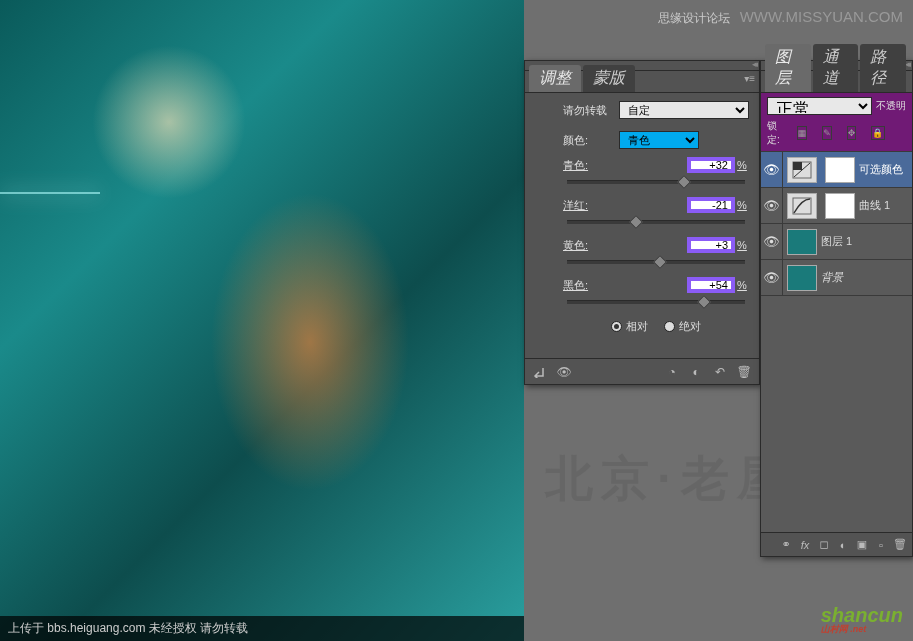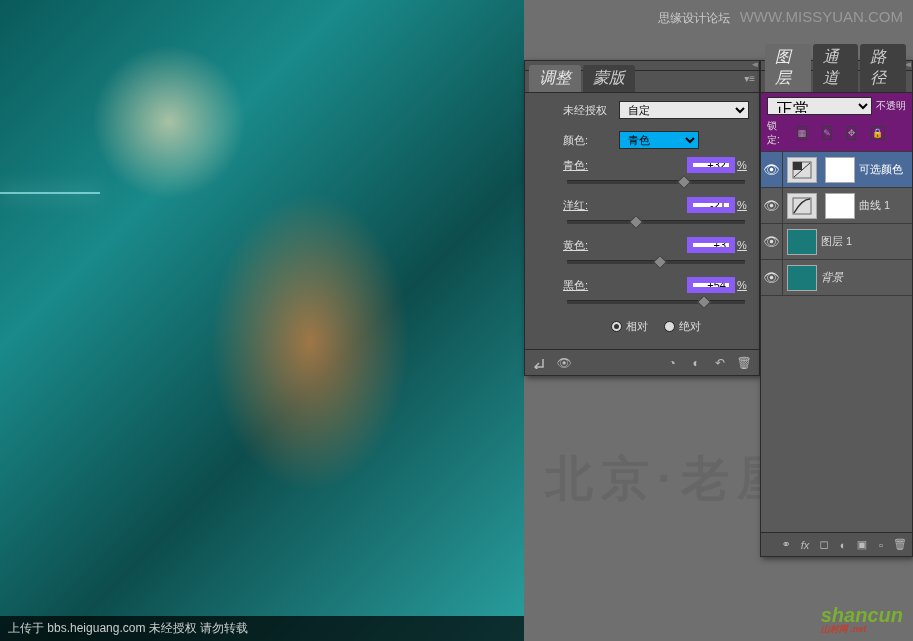"未经授权" span.adj-label { text: 未经授权 -> 请勿转载 }
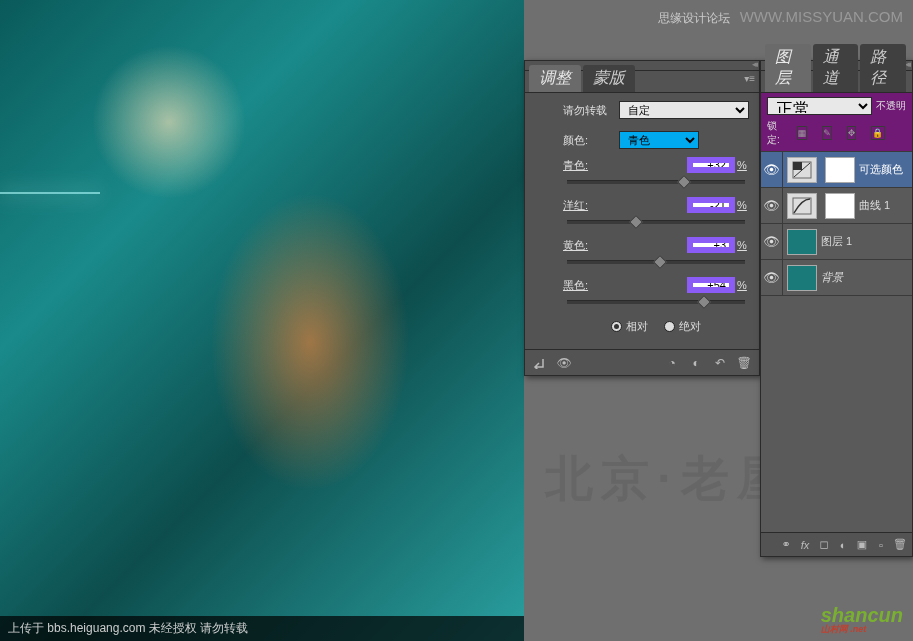"+32" .slider-input { border: 6px solid #8b5cf6 -> 4px solid #8b5cf6 }
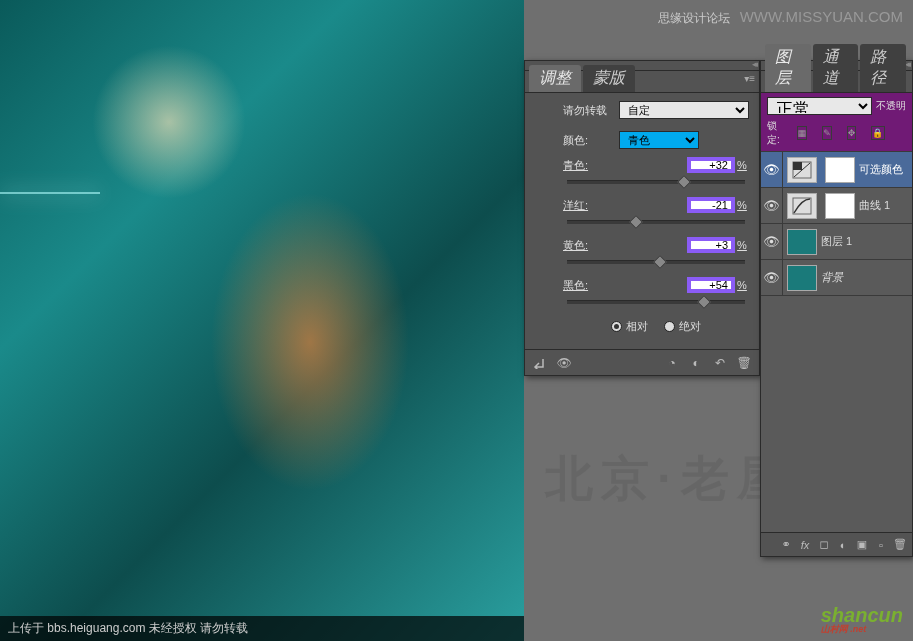"相对" .radio-row { margin: 10px 0 7px -> 10px 0 16px }
